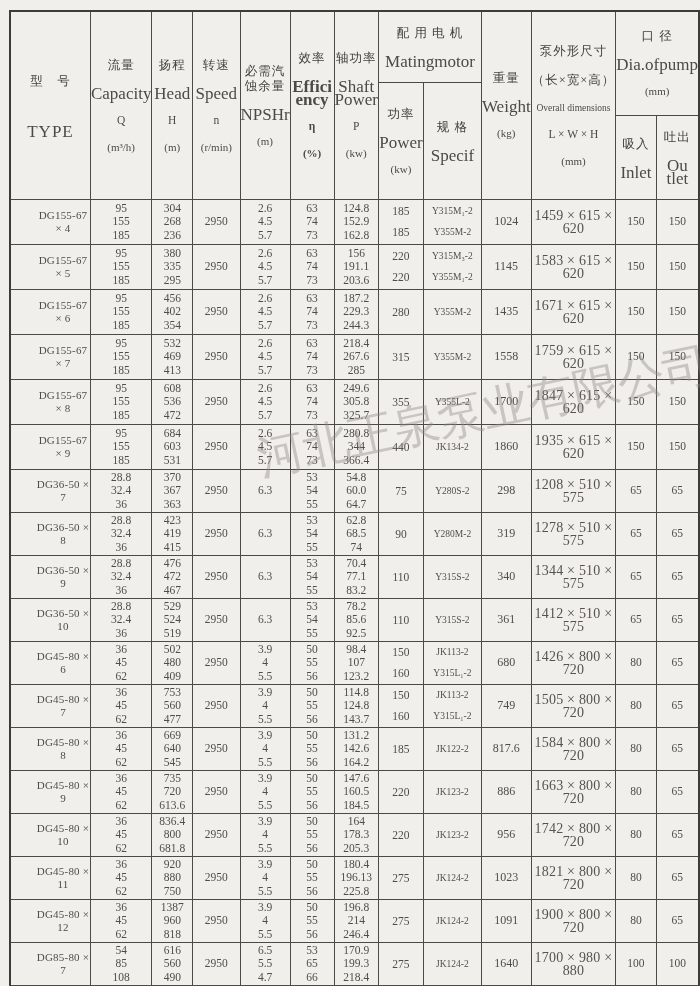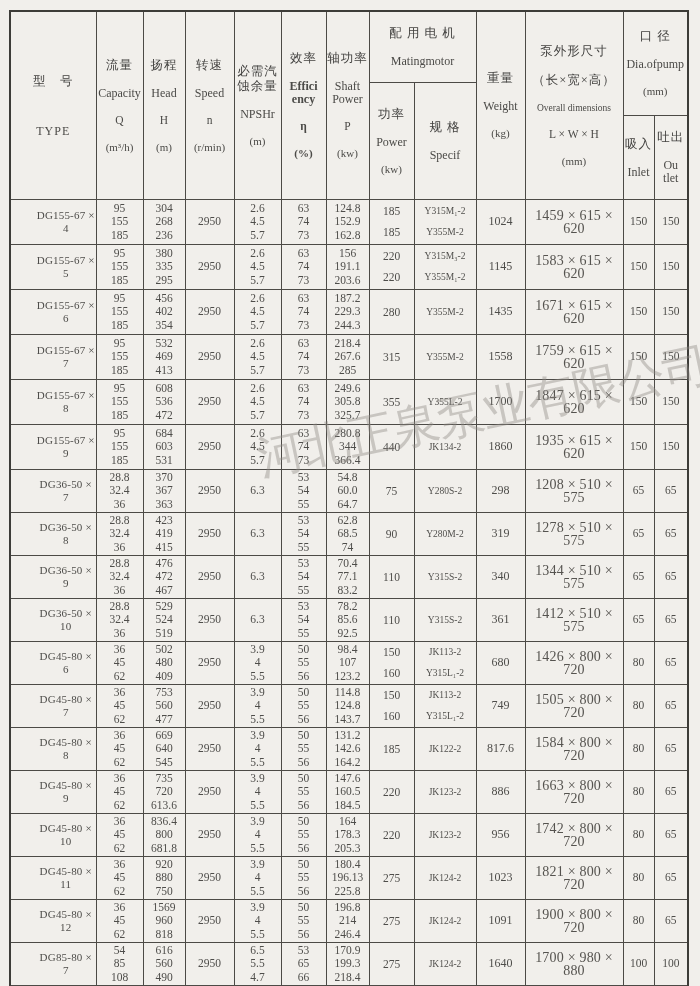"Matingmotor" .spec th .en { font-size: 12px -> 17px }
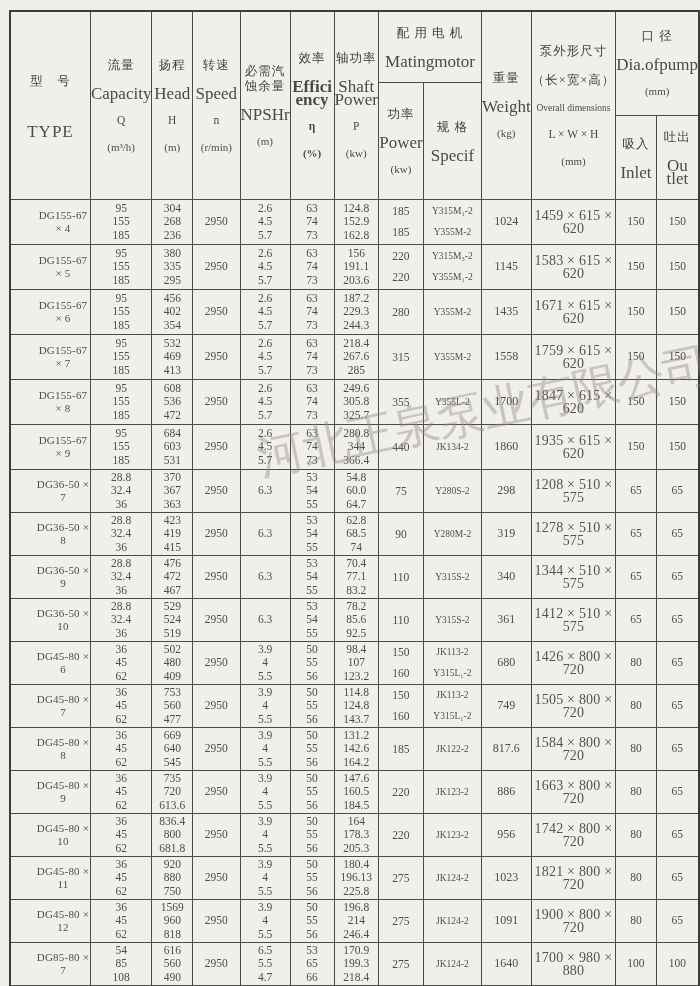"1569" td.col-h { text: 1569 -> 1387 }
